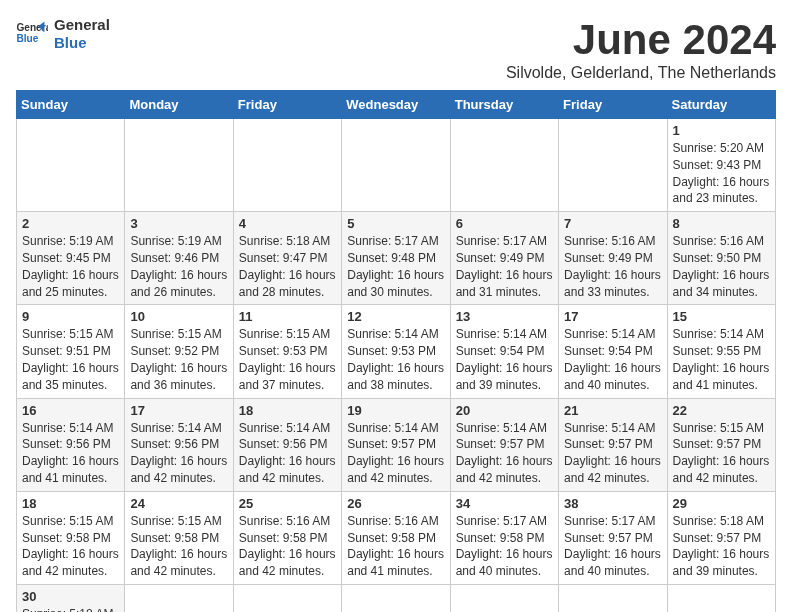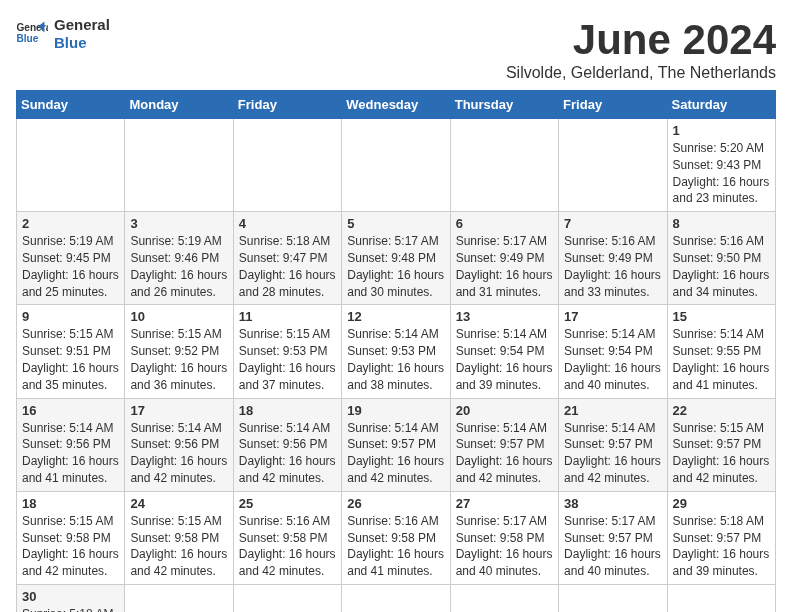"27" div.day-number { text: 27 -> 34 }
